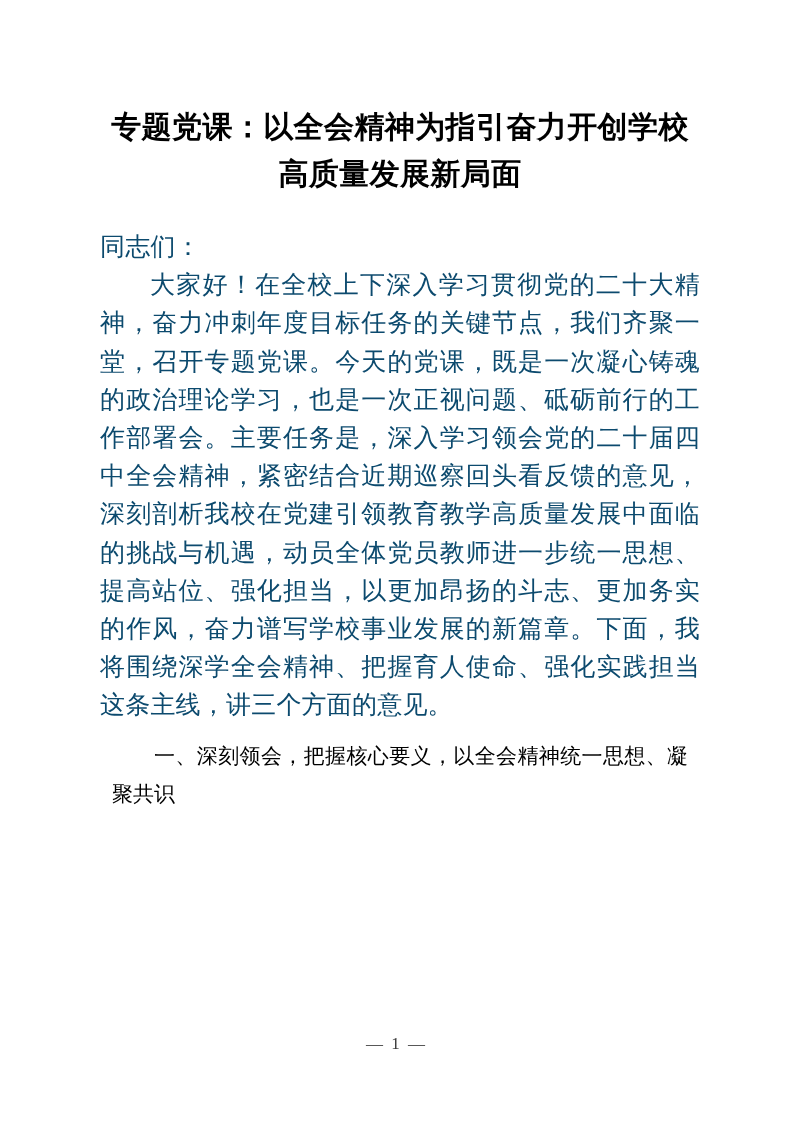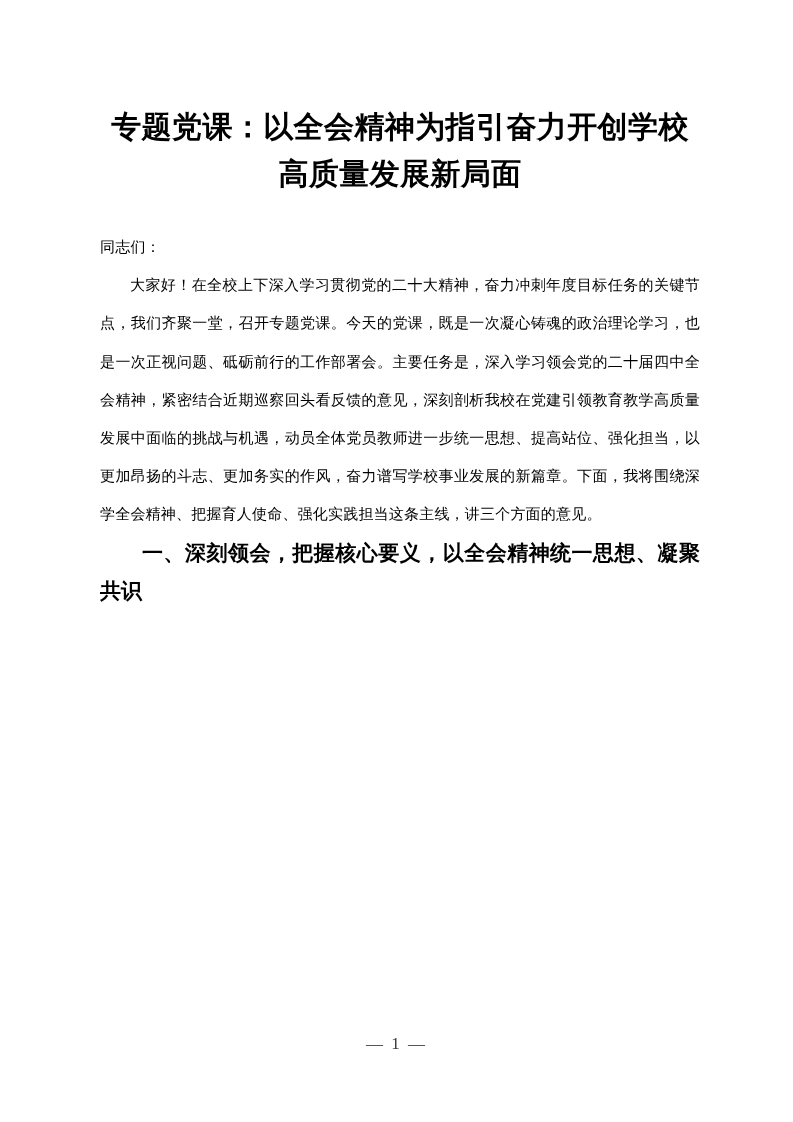"同志们：" p.para { color: #000000 -> #0c4a6e; font-size: 15px -> 25px }
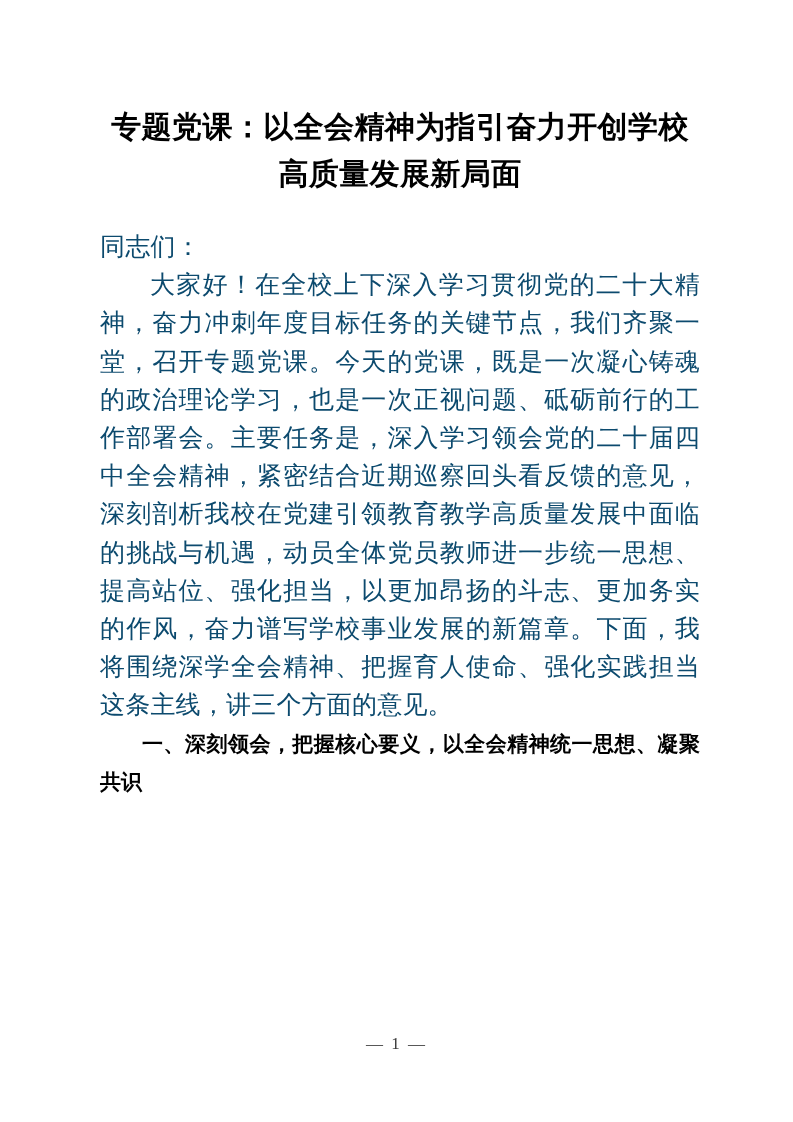"一、深刻领会，把握核心要义，以全会精神统一思想、凝聚共识" p.heading { font-weight: bold -> normal; margin: 0 -> 12px }
